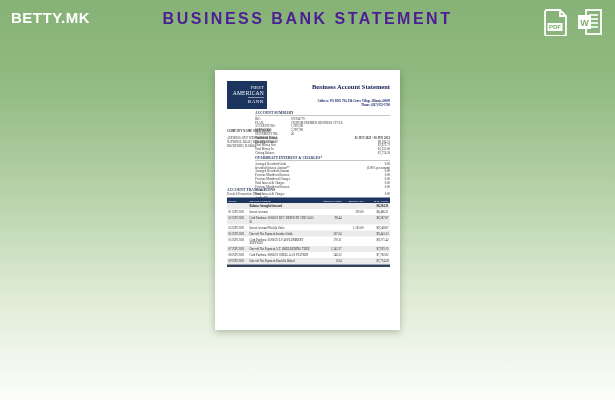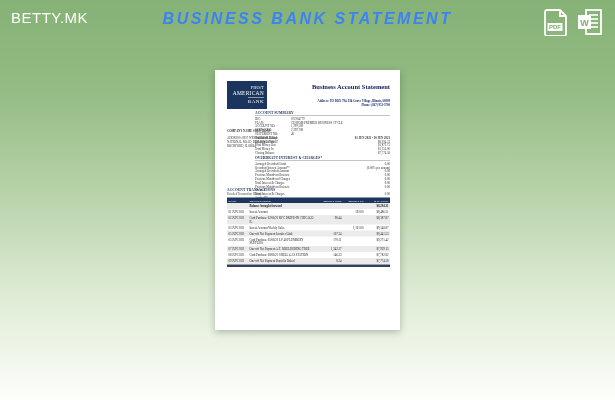"BETTY.MK" .brand { font-weight: normal -> bold }
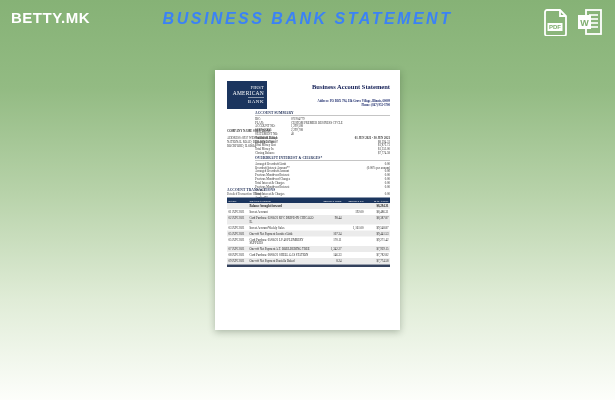"BUSINESS BANK STATEMENT" .main-title { color: #3b82f6 -> #4c1d95; font-style: italic -> none }
